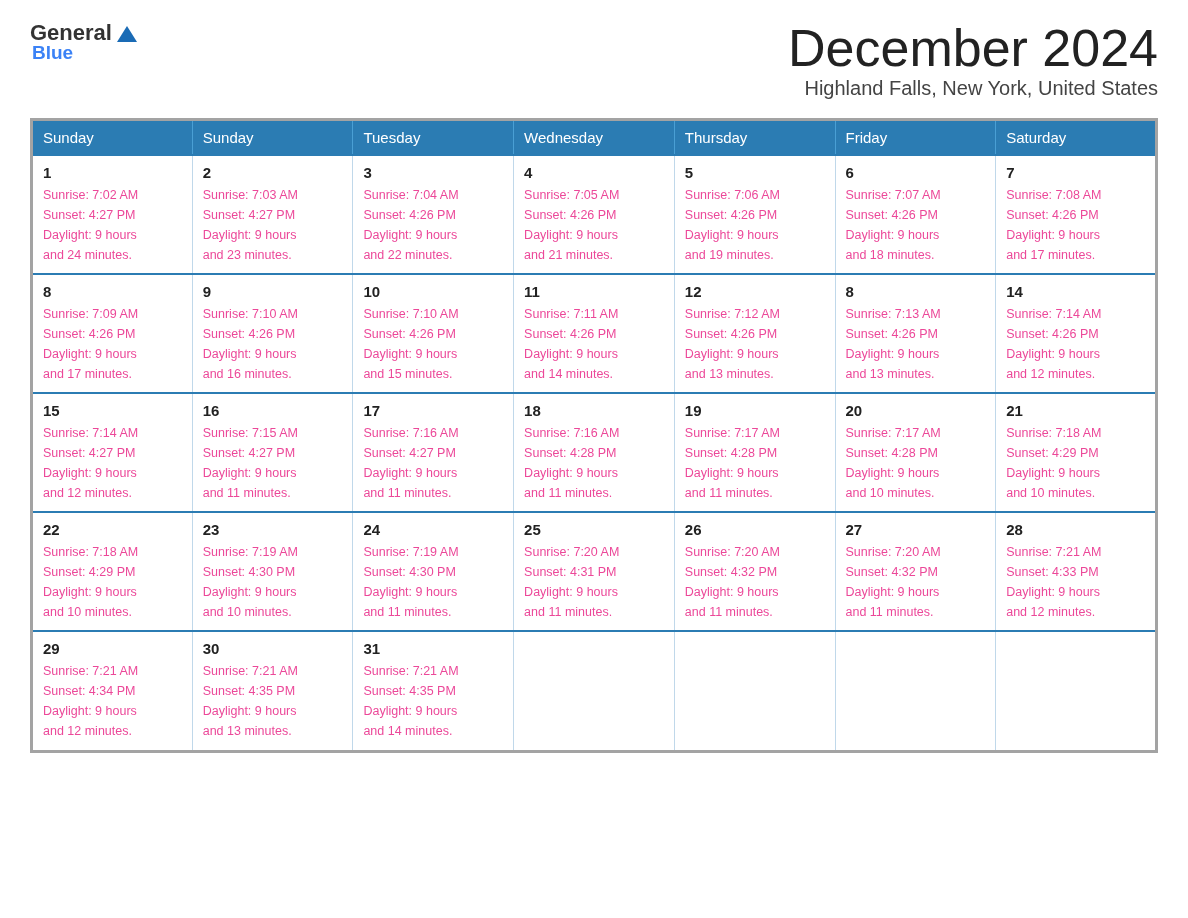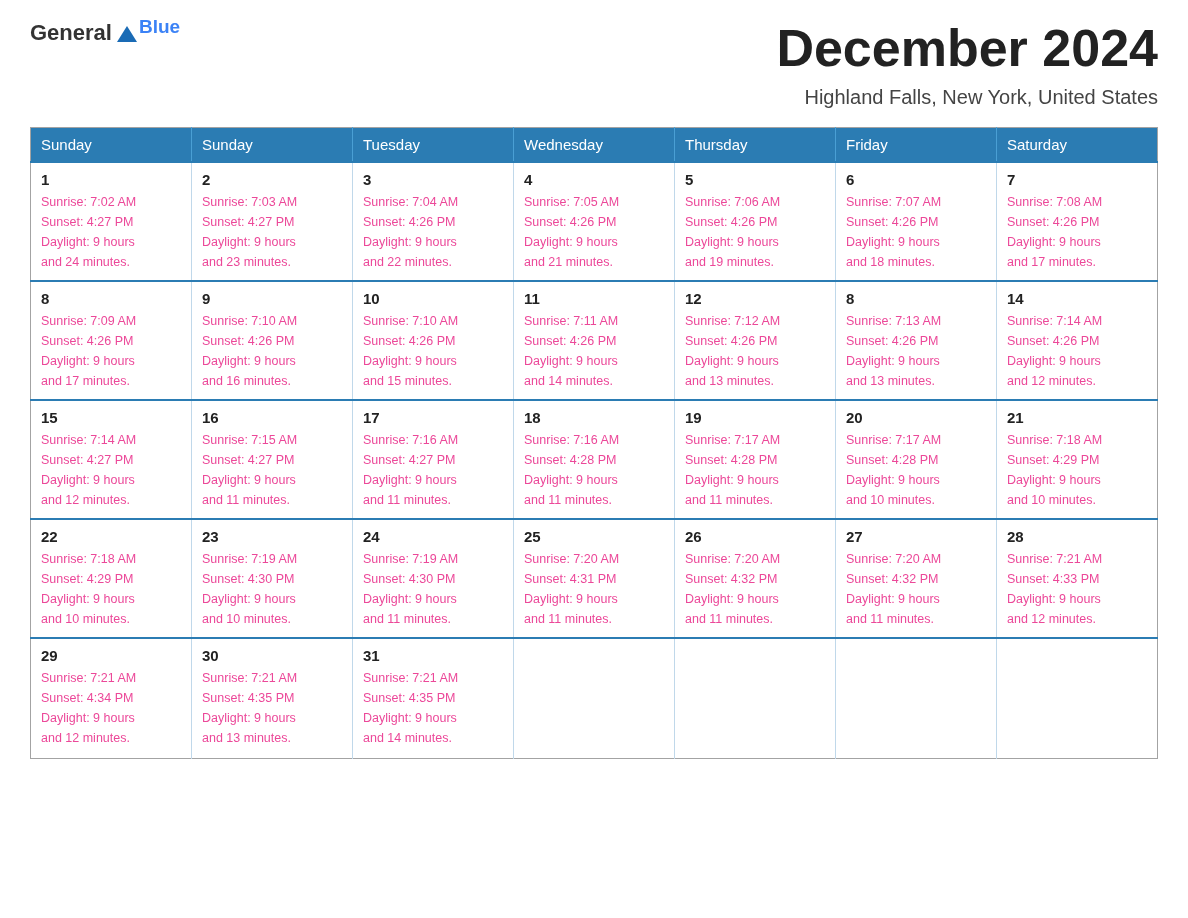"General" .logo { flex-direction: row -> column }
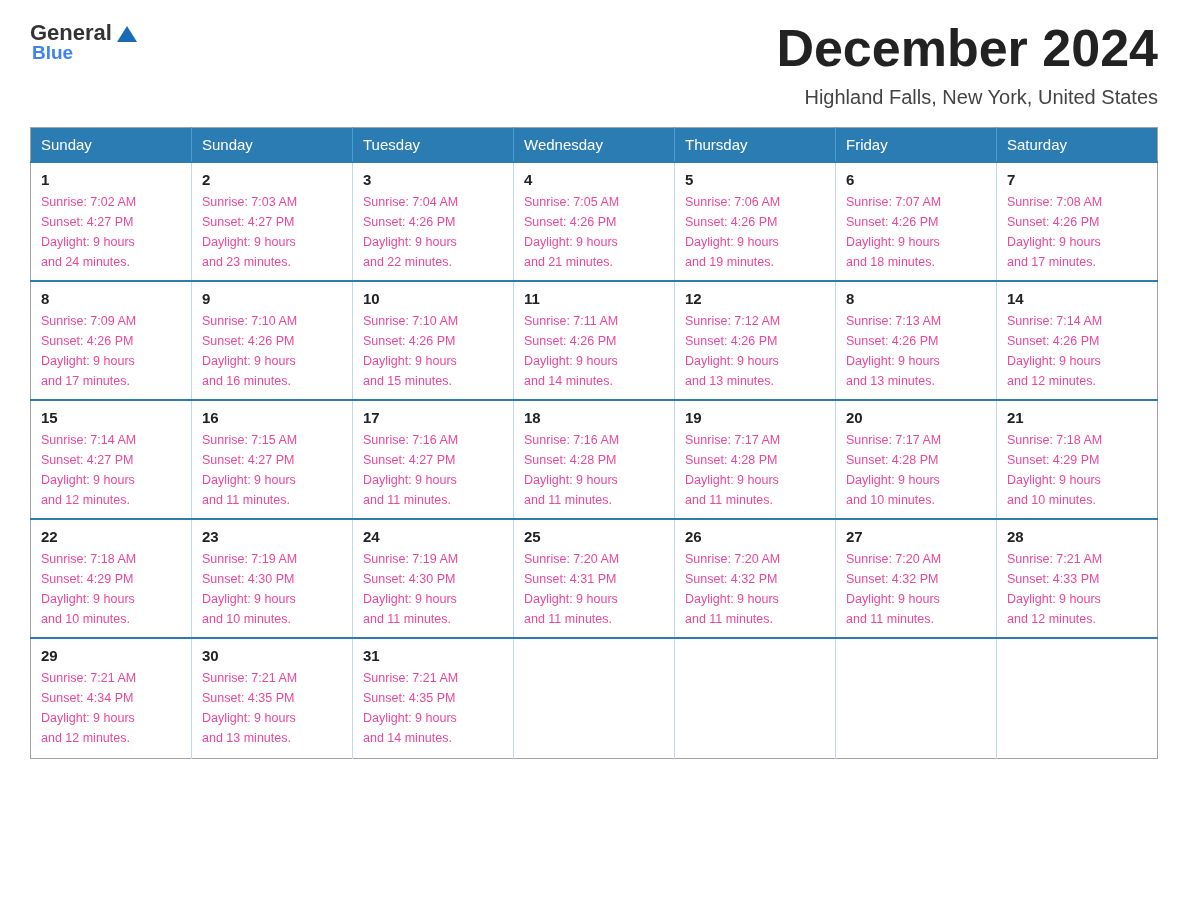"December 2024" .month-title { font-weight: bold -> normal }
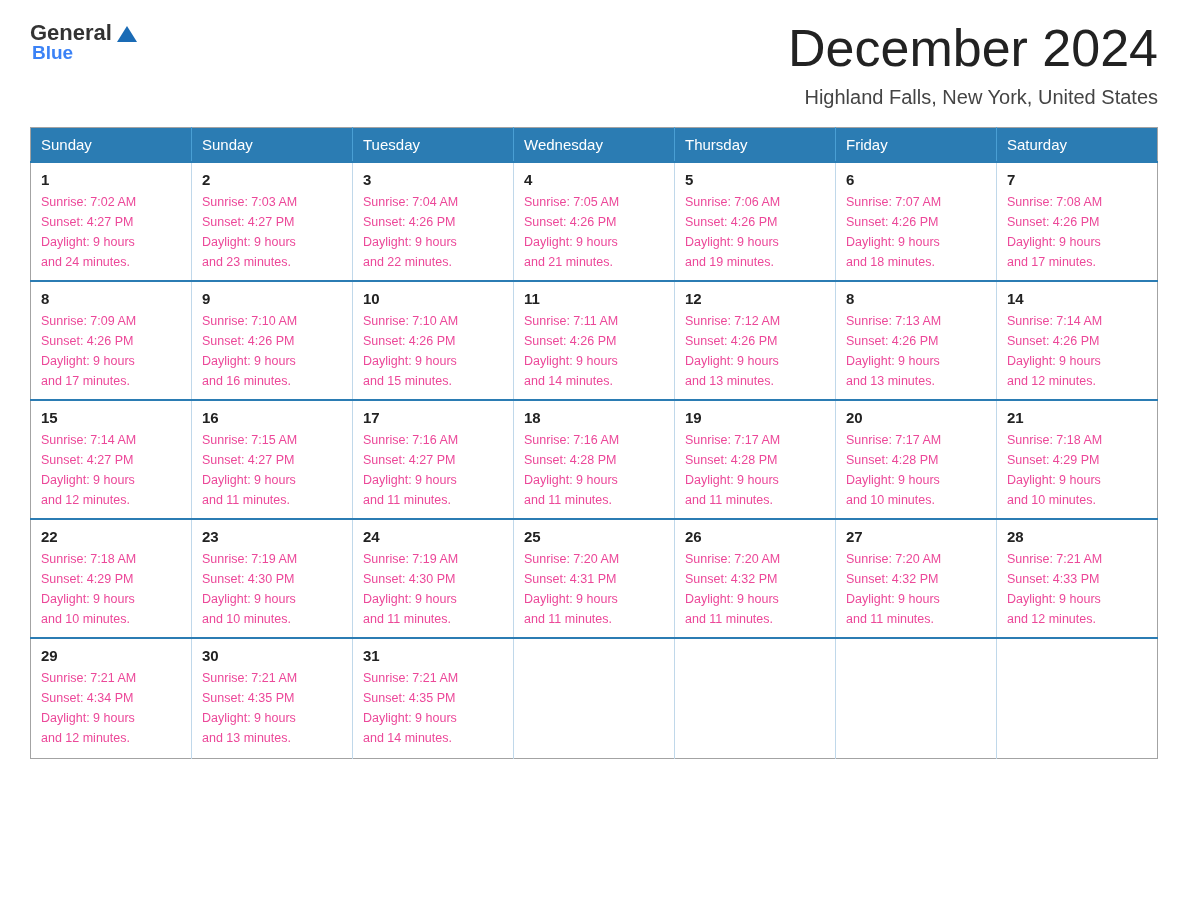"Highland Falls, New York, United" .location-title { margin-top: 9px -> 0 }
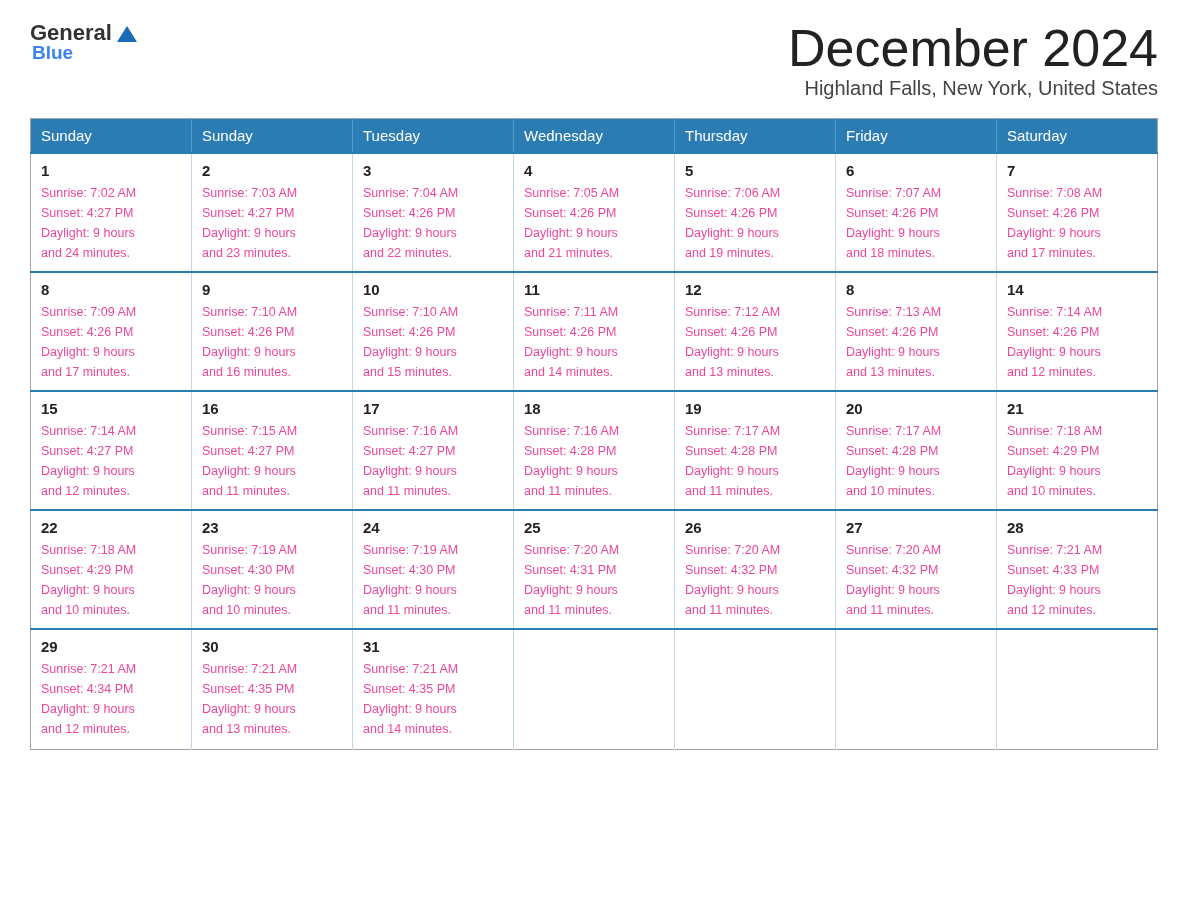"Sunday" table { border: 1px solid #a3a3a3 -> 3px solid #a3a3a3 }
